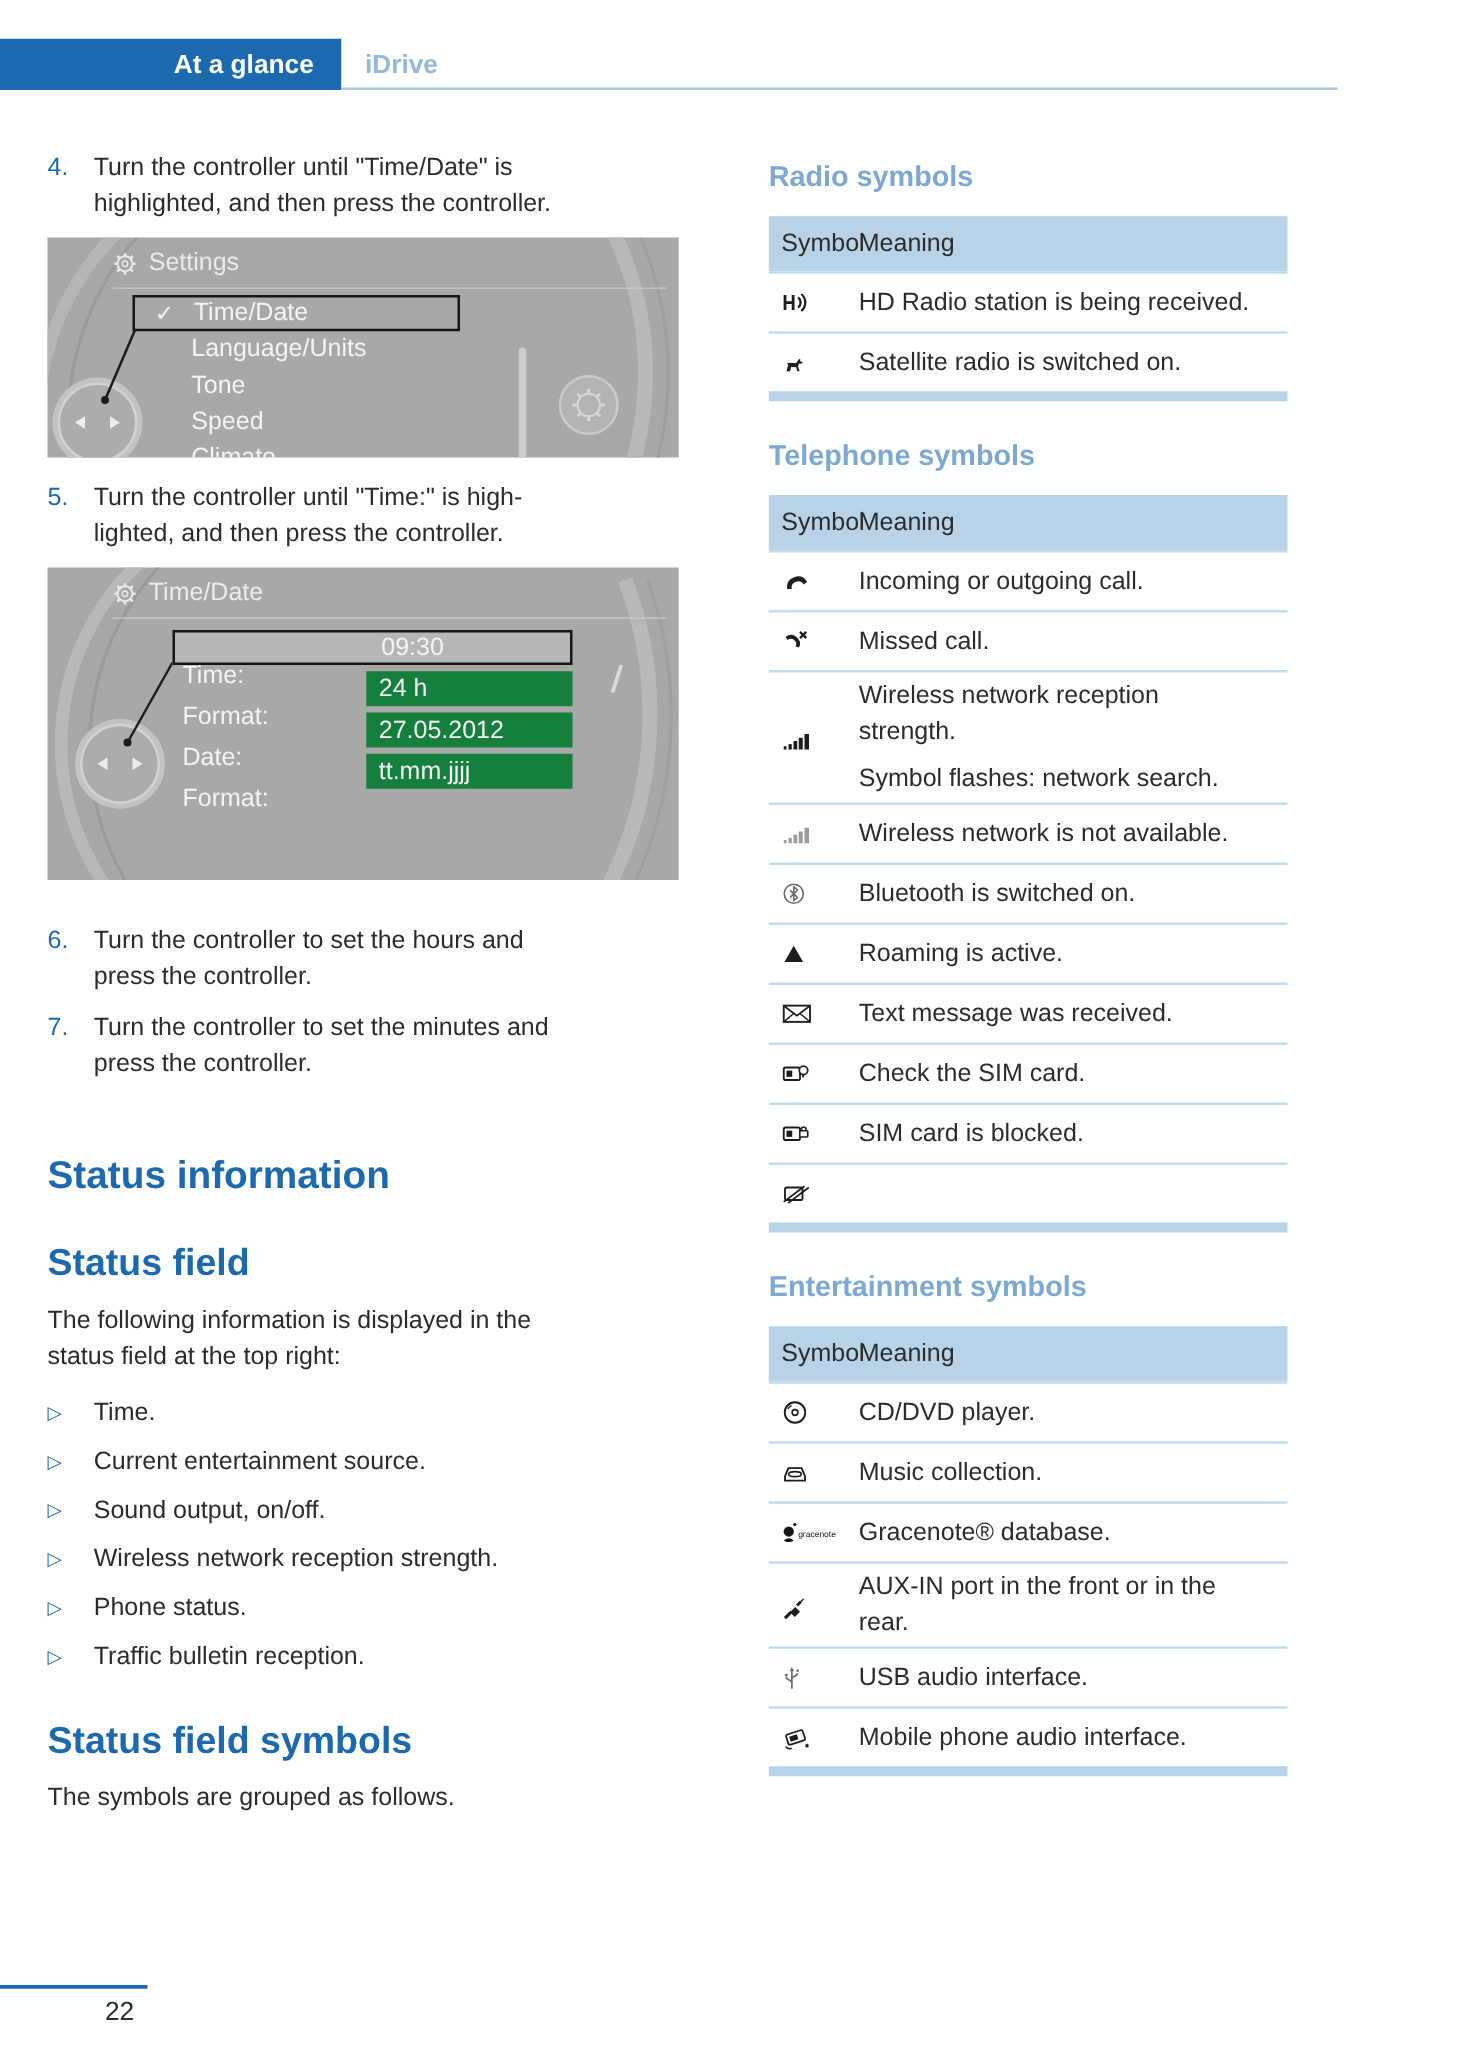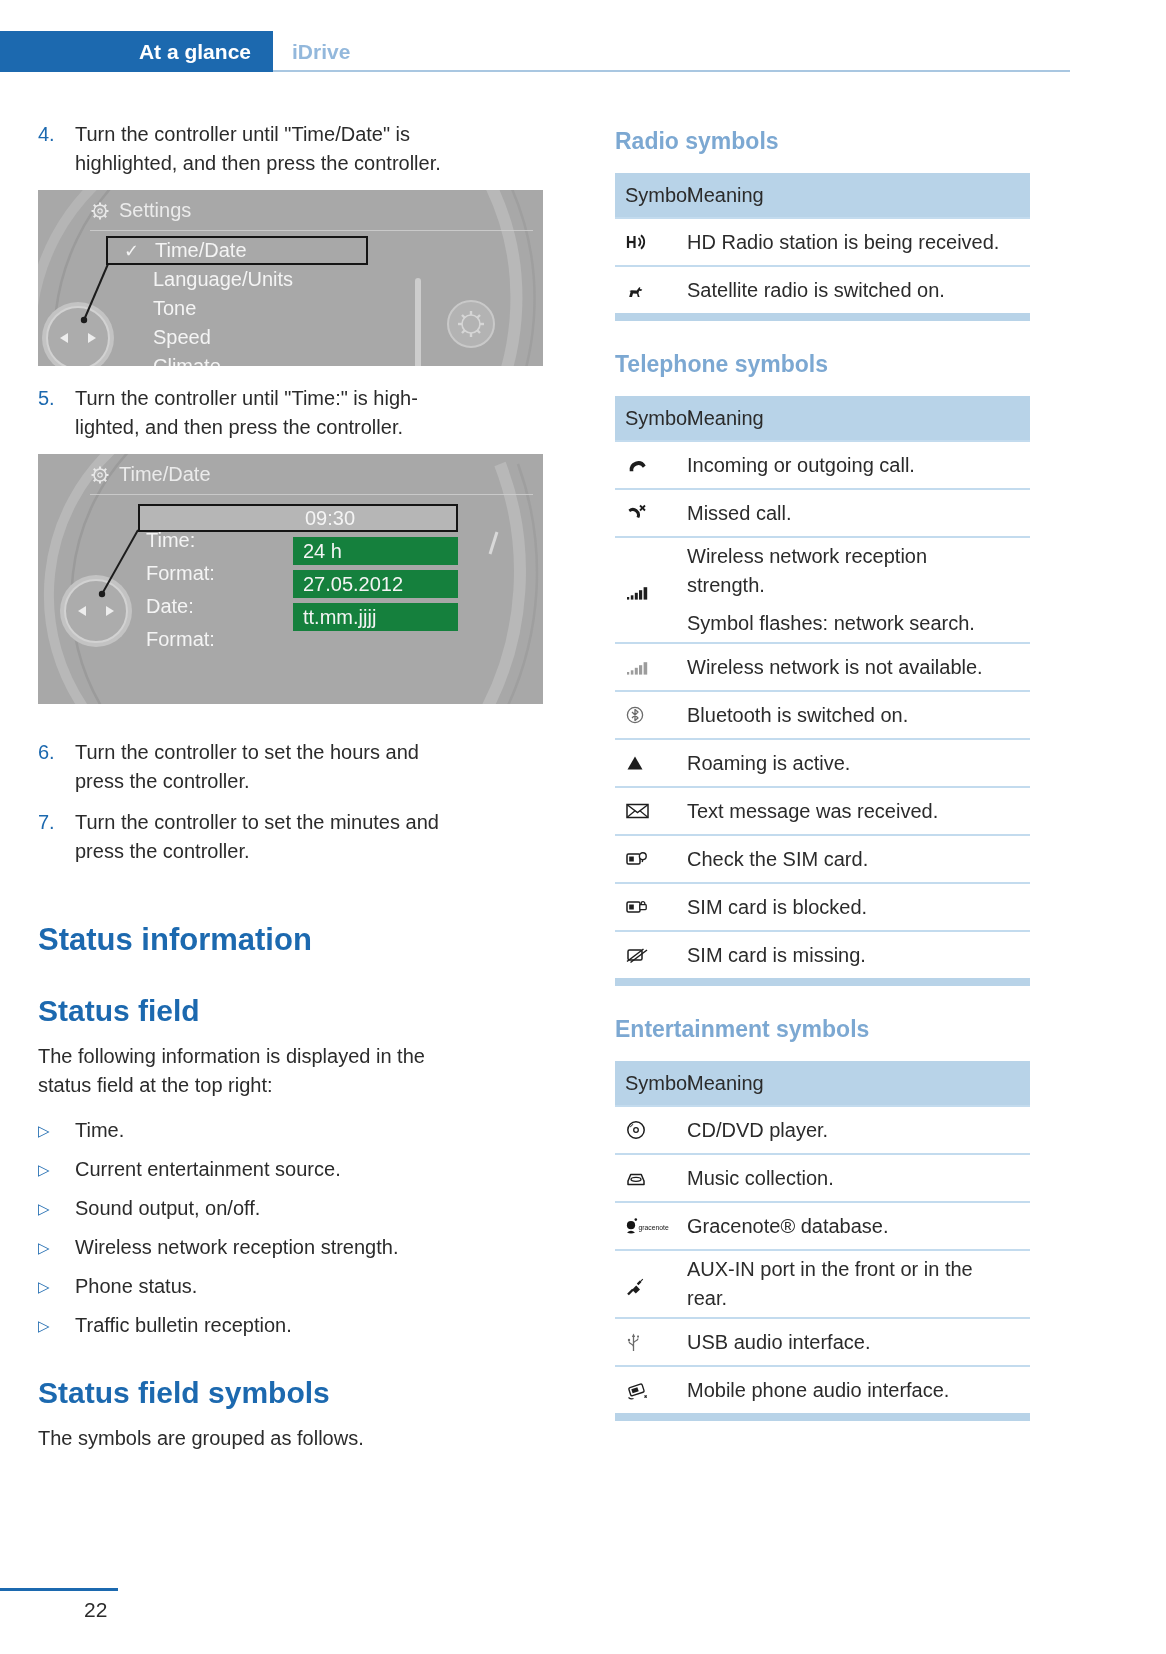"SIM card is missing." span.c-mean { html: <span>SIM card is missing.</span> -> none }
